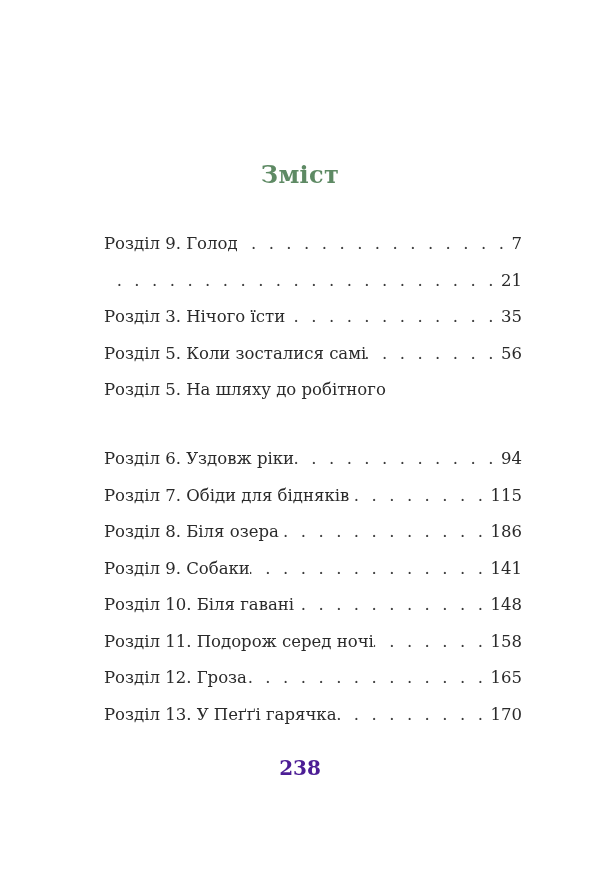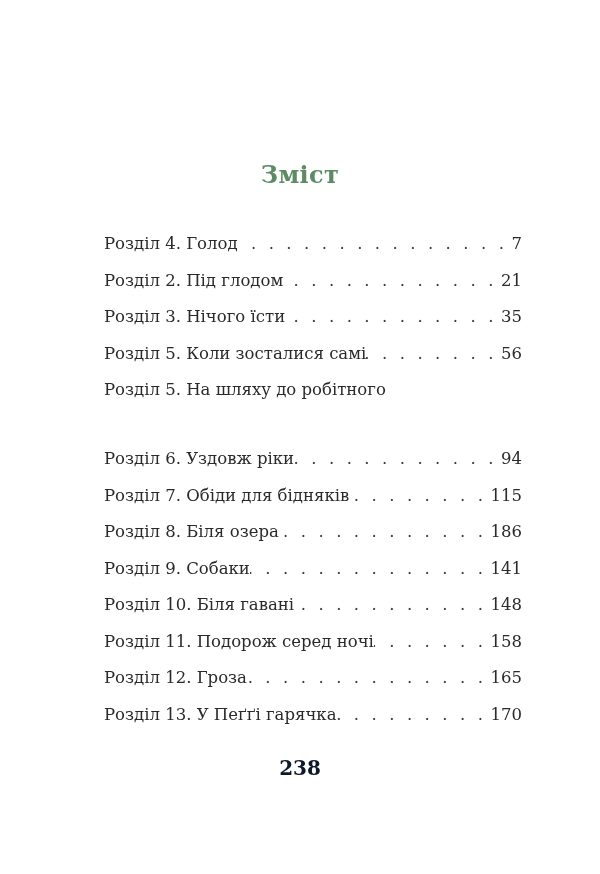"Розділ 4. Голод" span.label { text: 4 -> 9 }
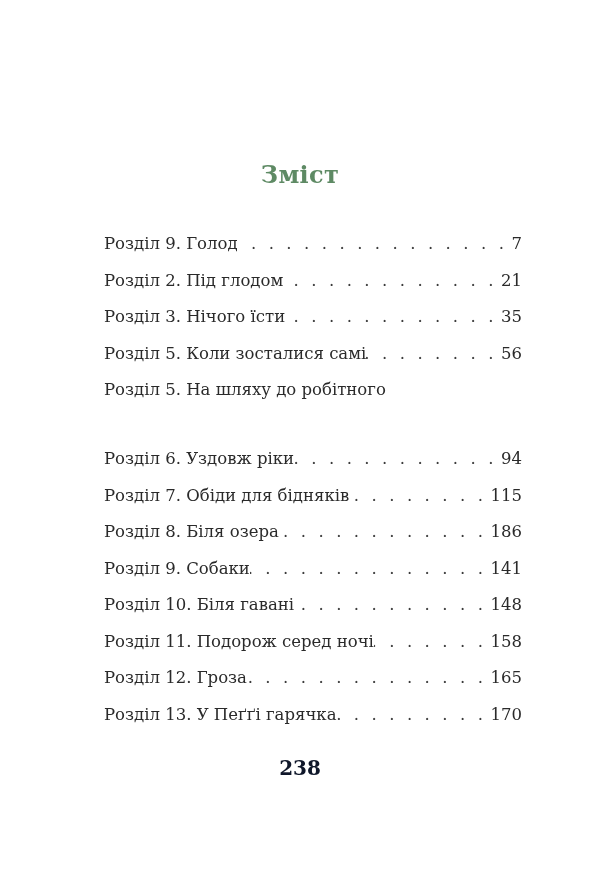"Розділ 2. Під глодом" span.label { html: <span>Розділ 2. Під глодом</span> -> none }
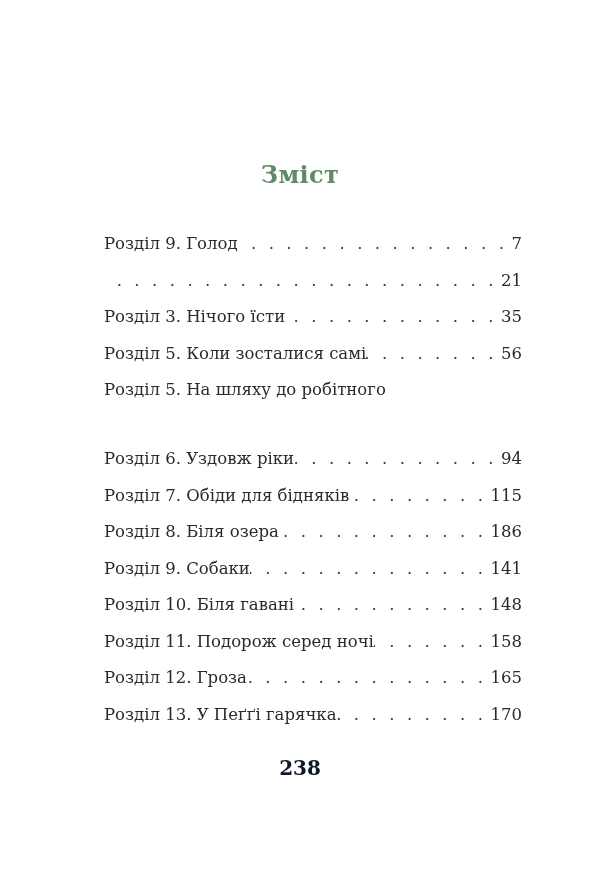"238" .folio { color: #0f172a -> #4c1d95 }
